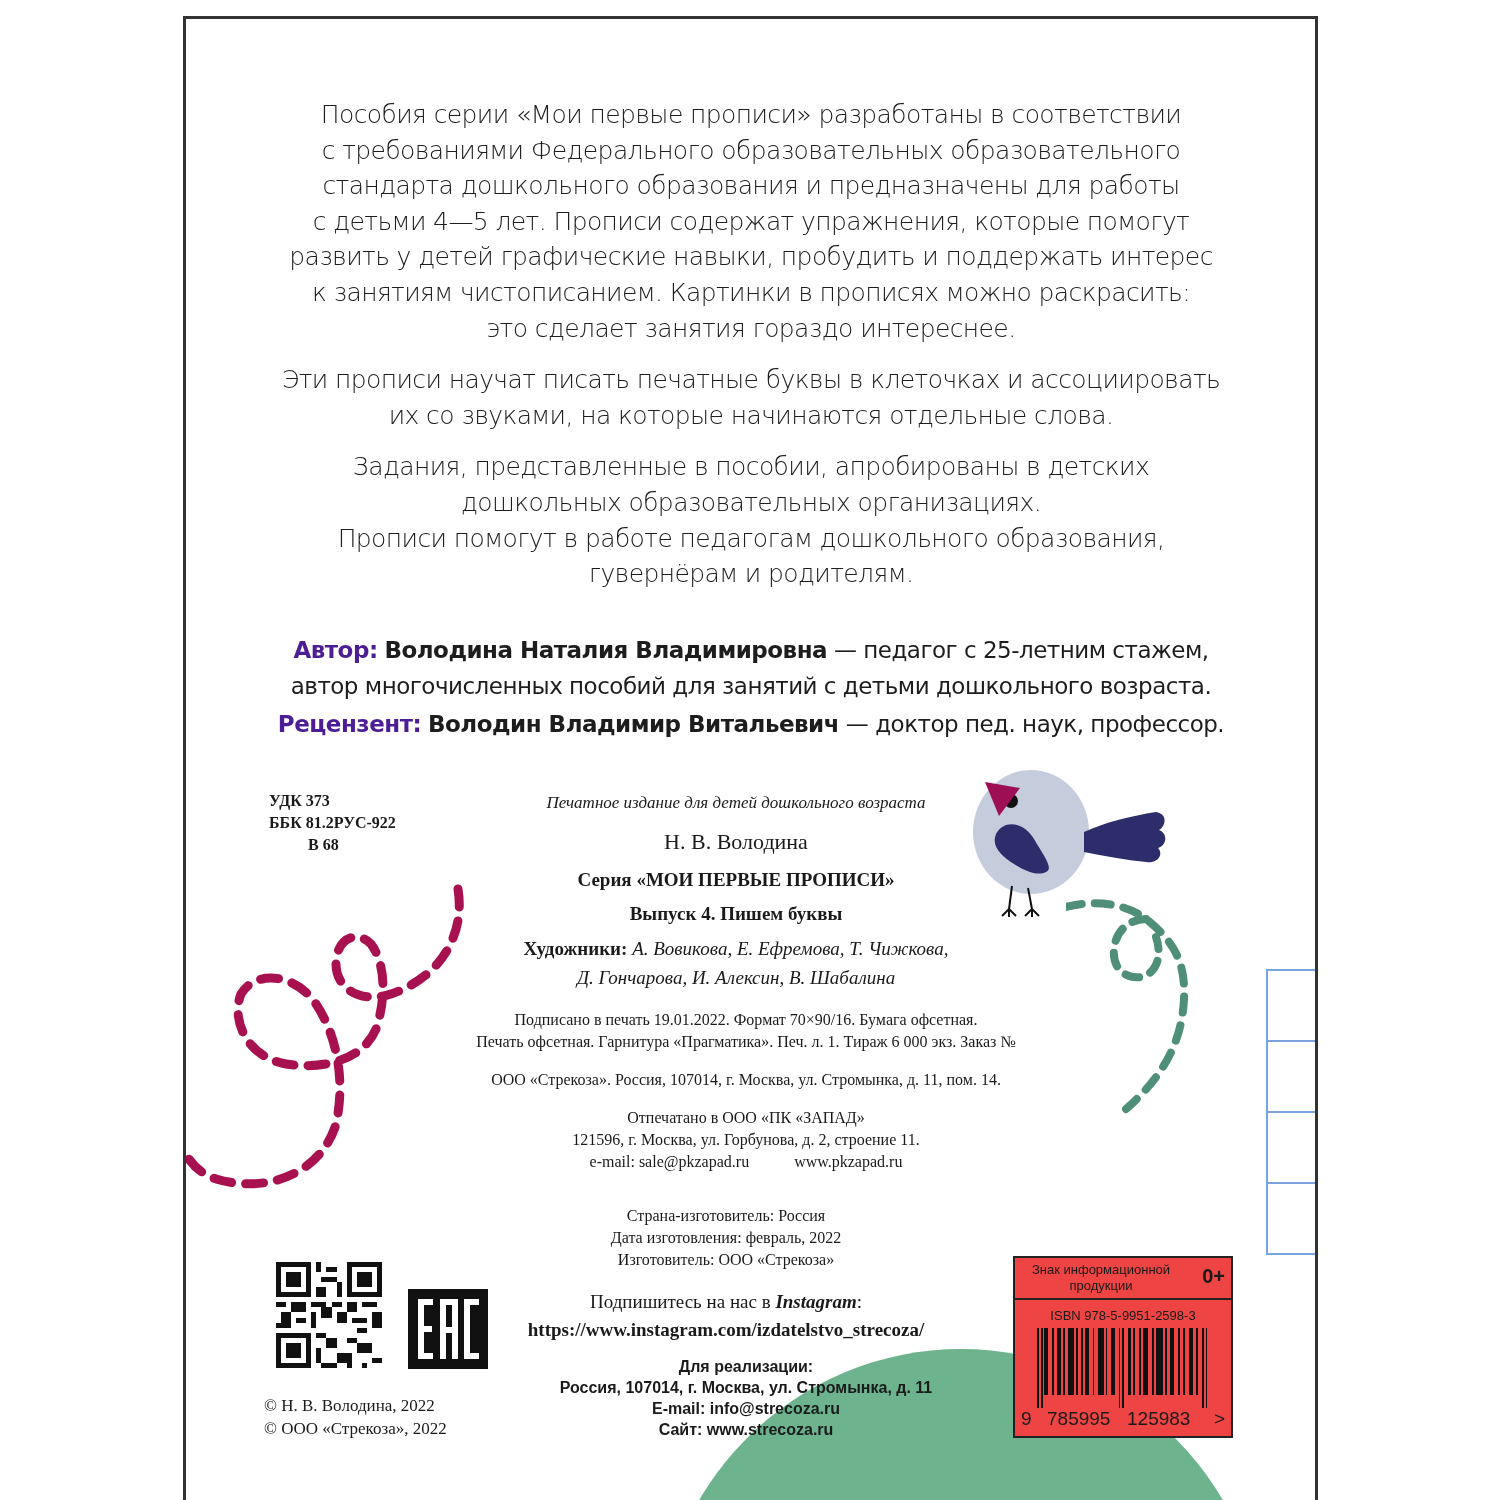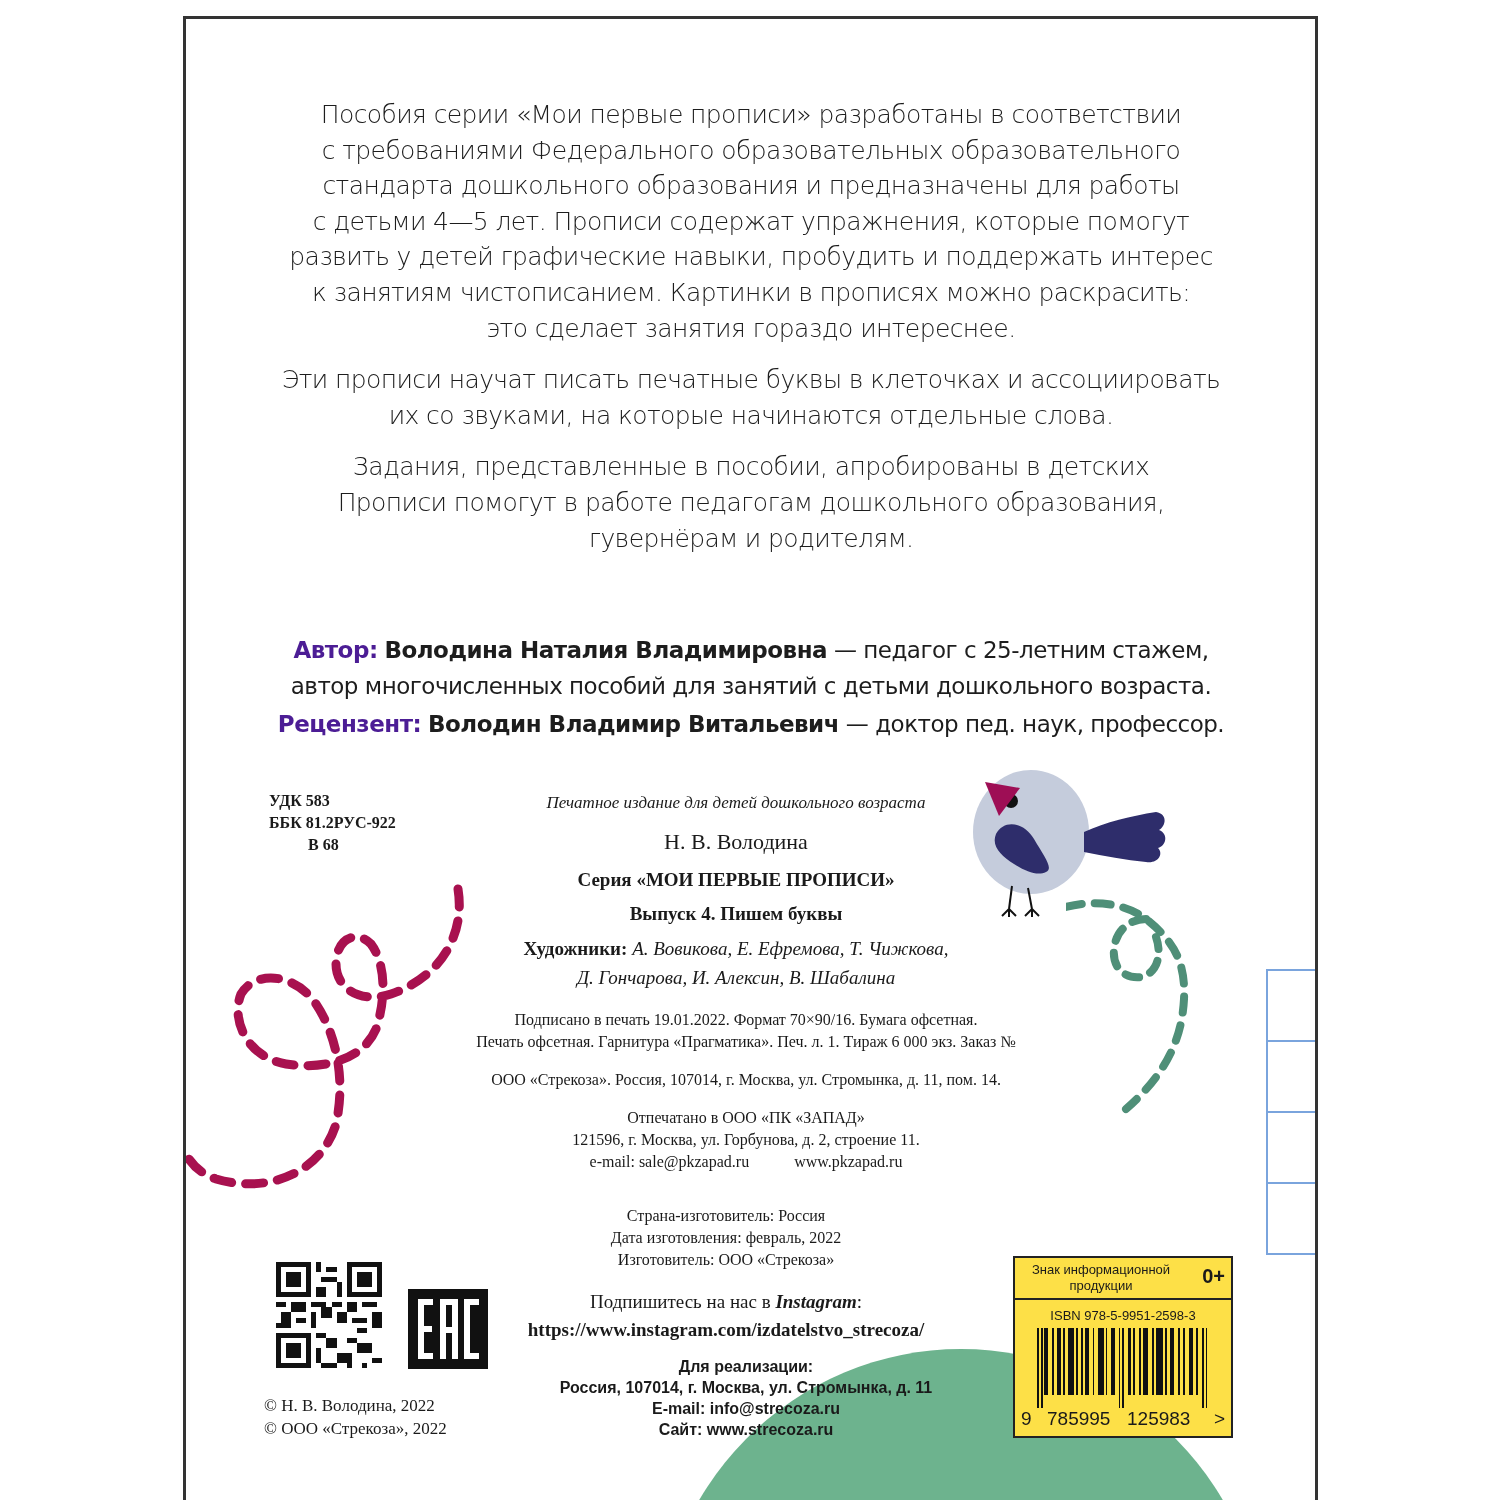"дошкольных образовательных организациях." span { html: none -> <span>дошкольных образовательных организациях.</span> }
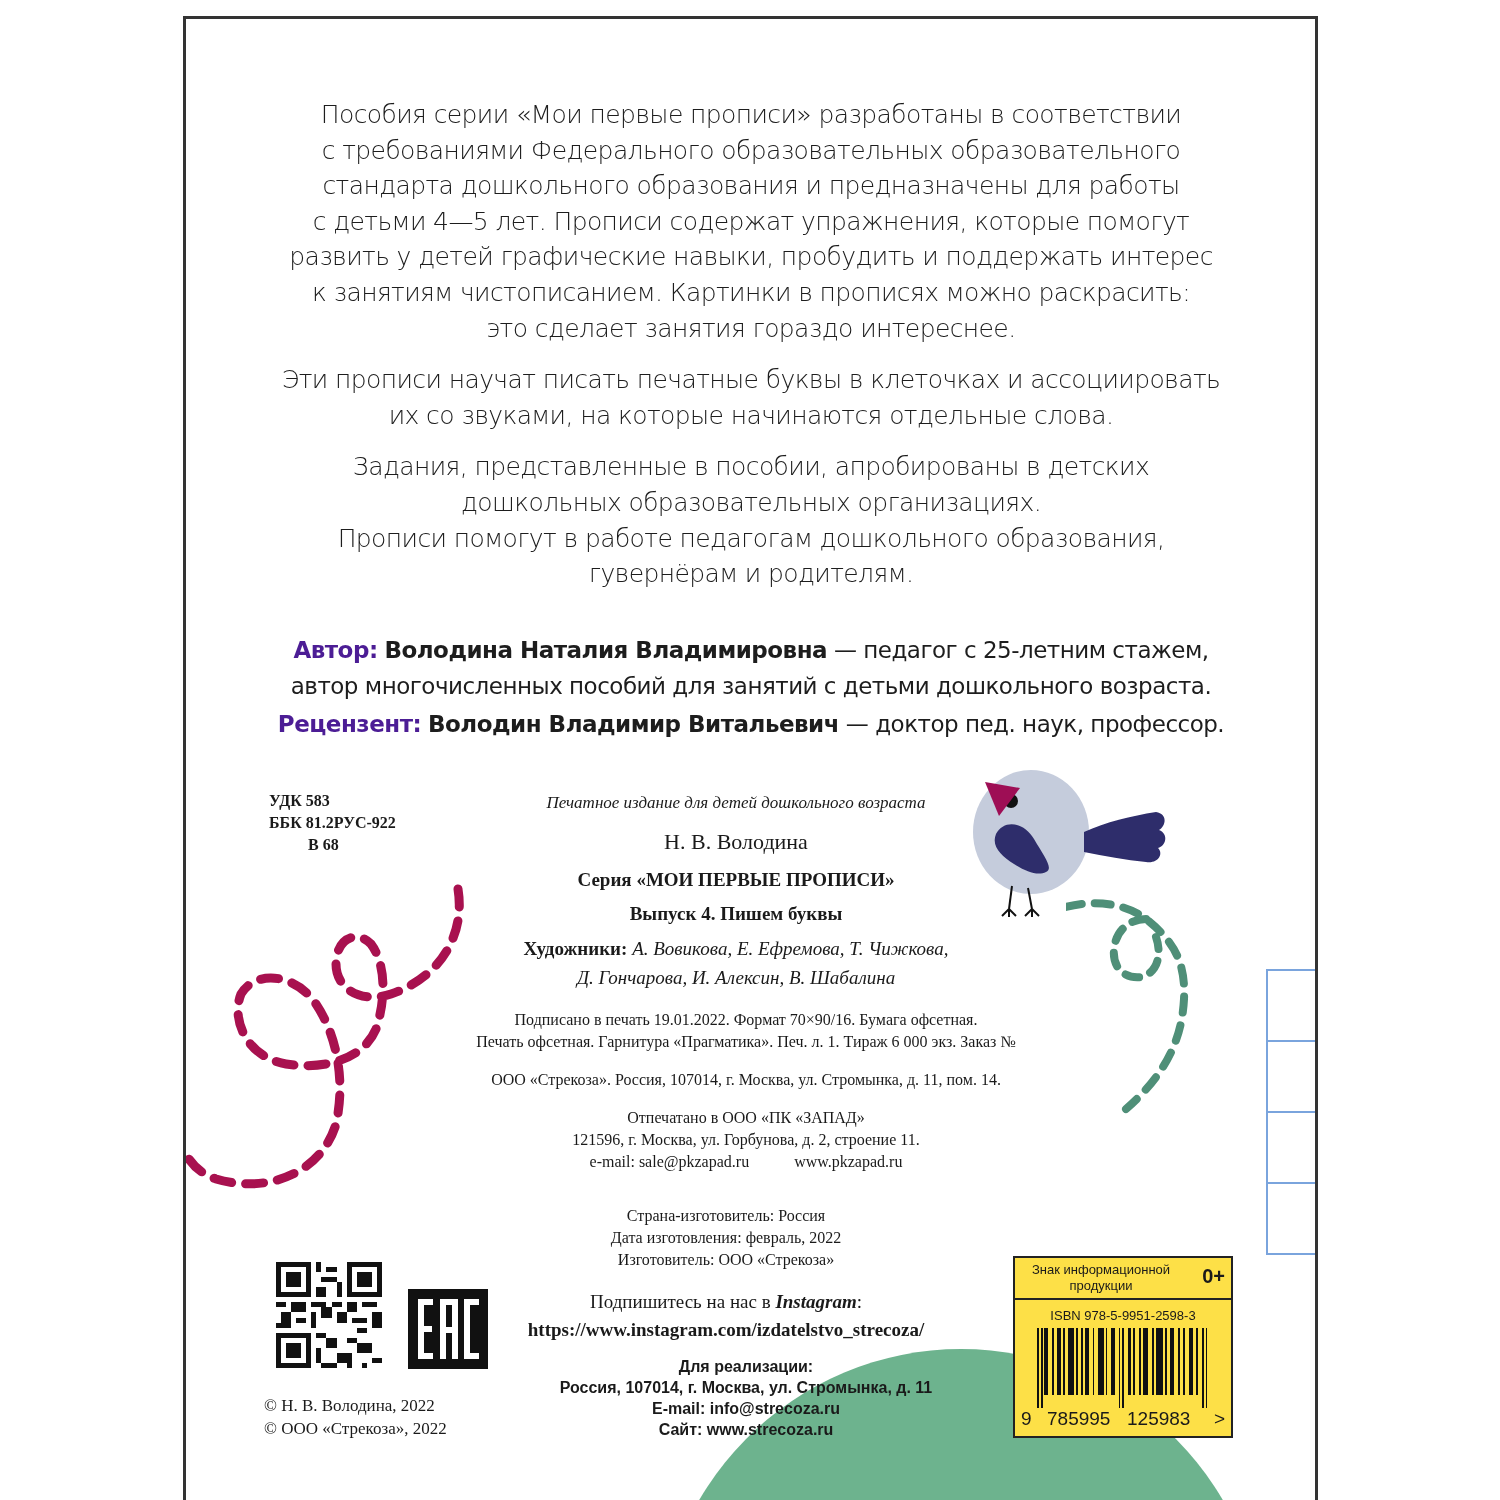"УДК 583" span { text: 583 -> 373 }
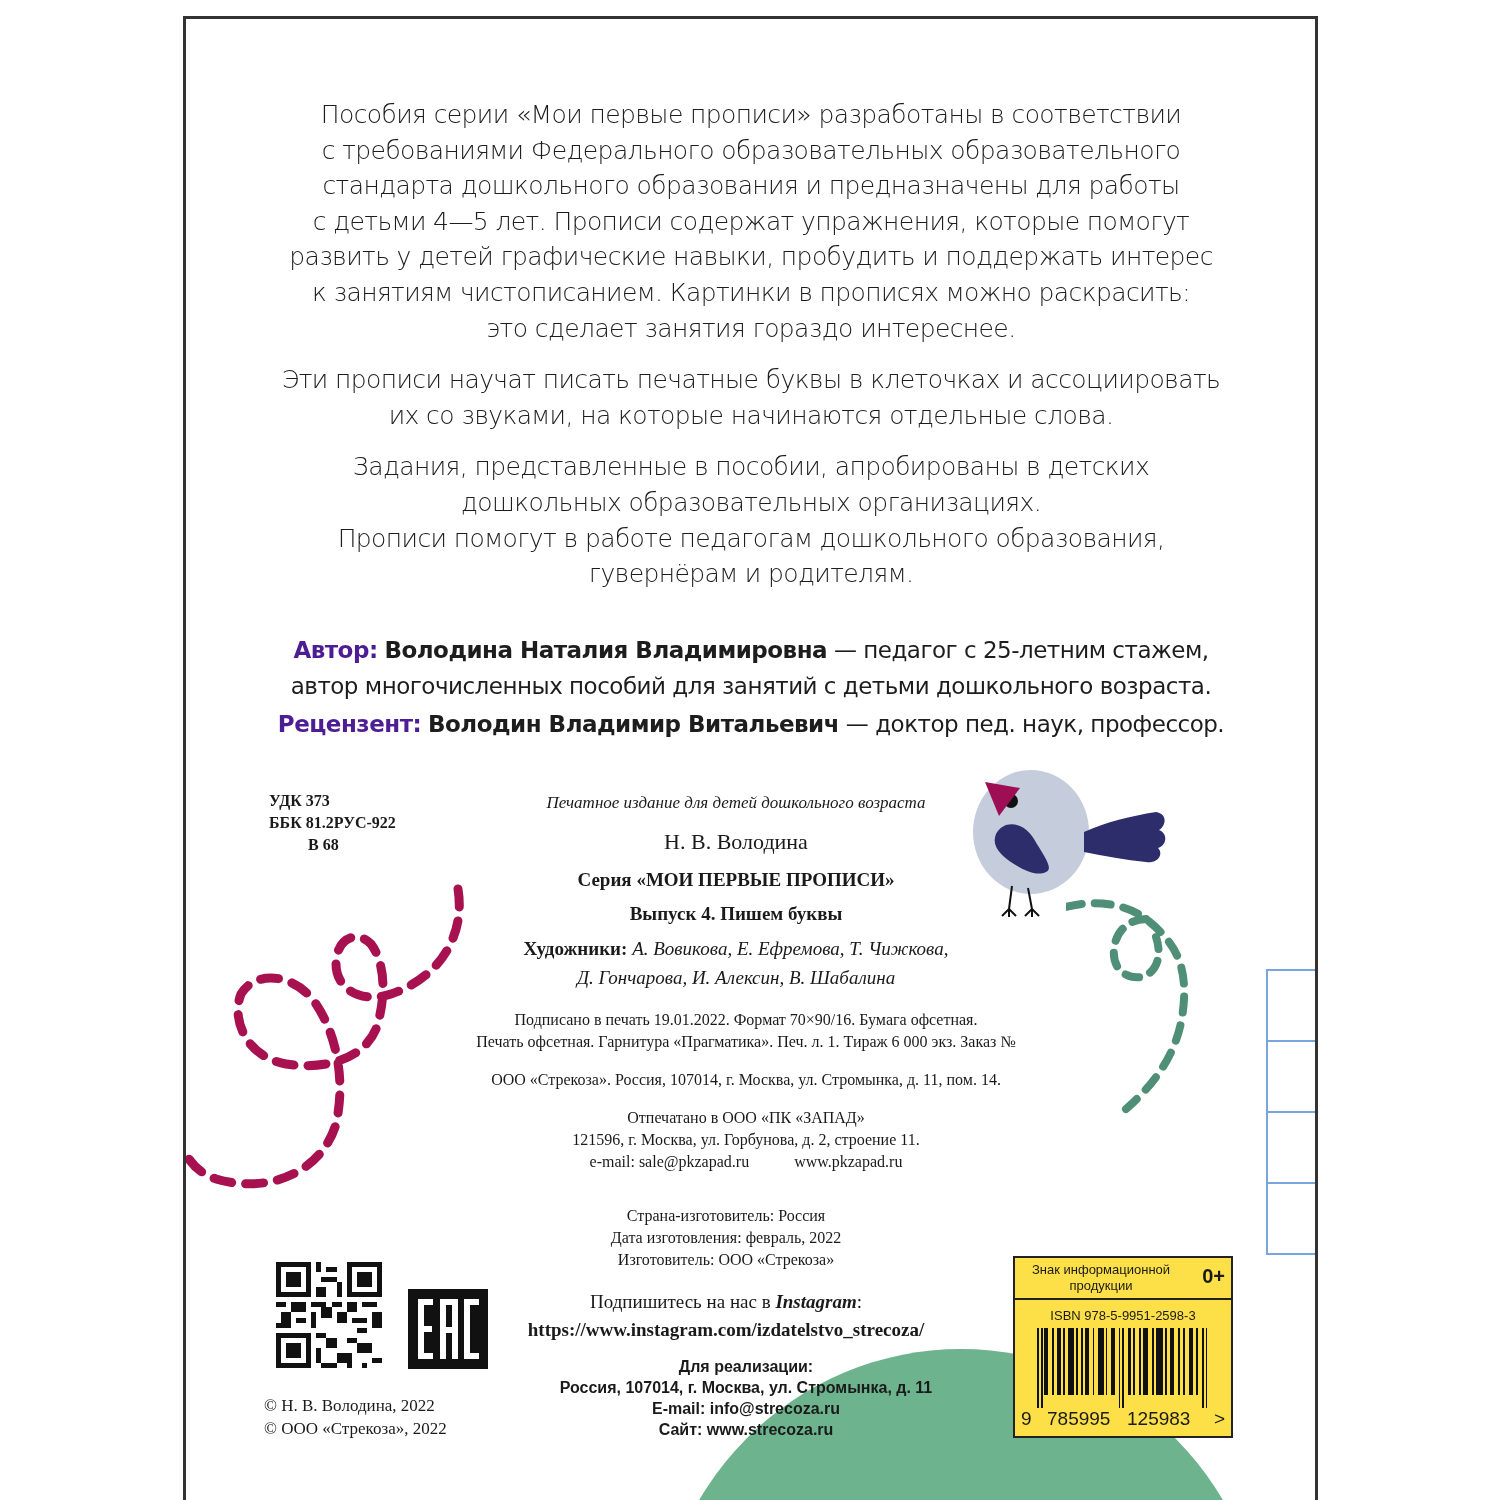"Знак информационной продукции" .isbn-box { background: #fde047 -> #ef4444 }
